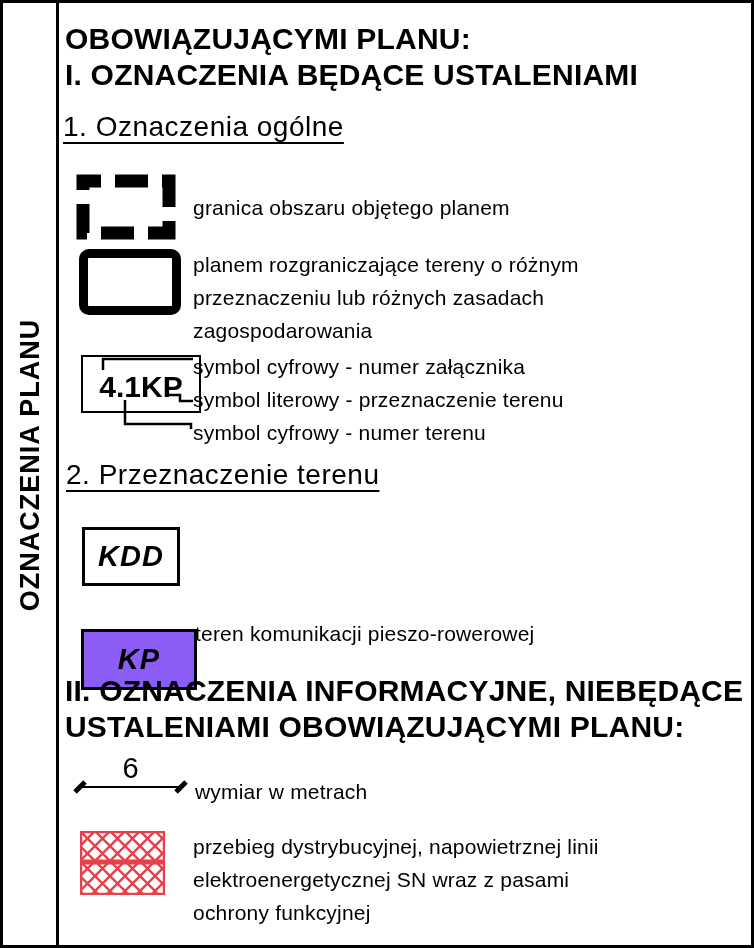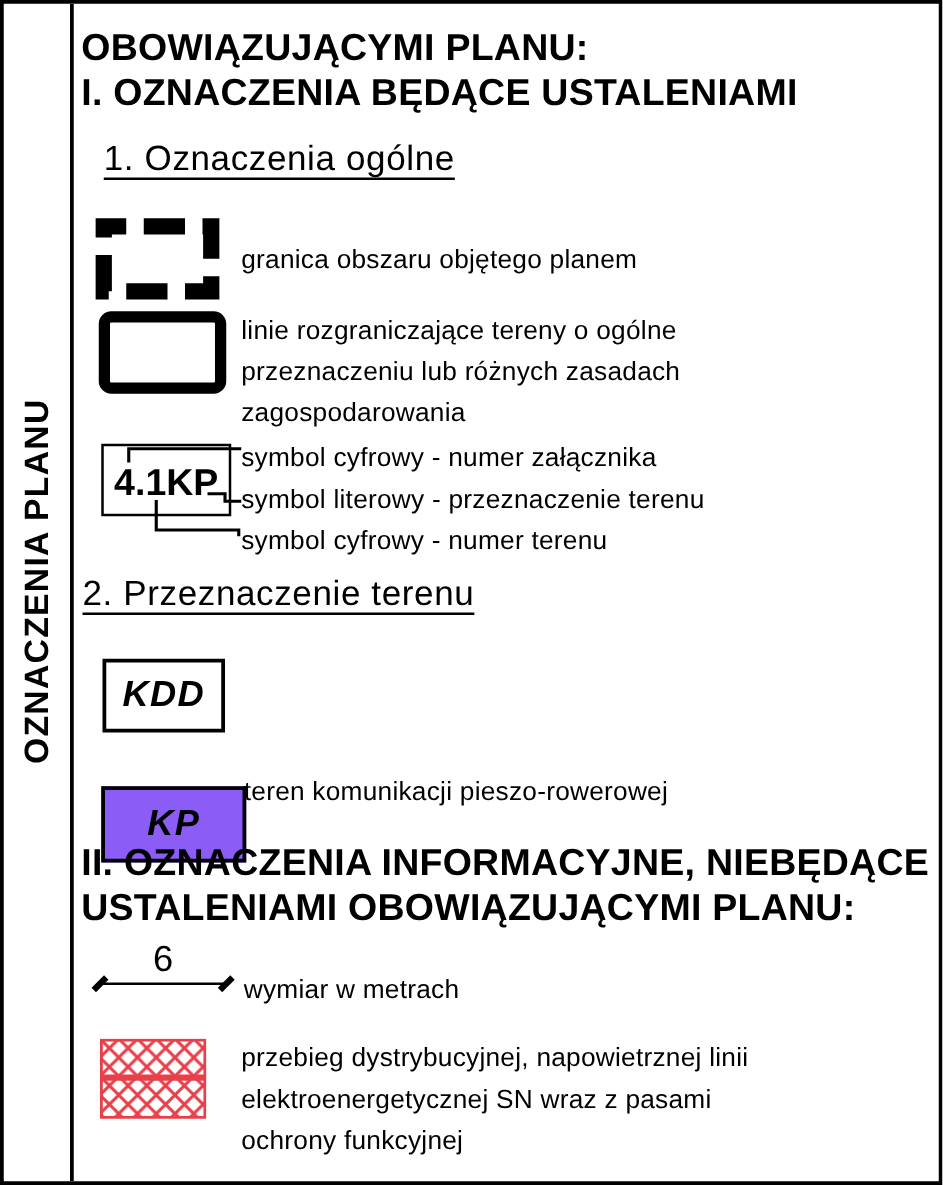"1. Oznaczenia ogólne" div.abs { left: 80px -> 60px }
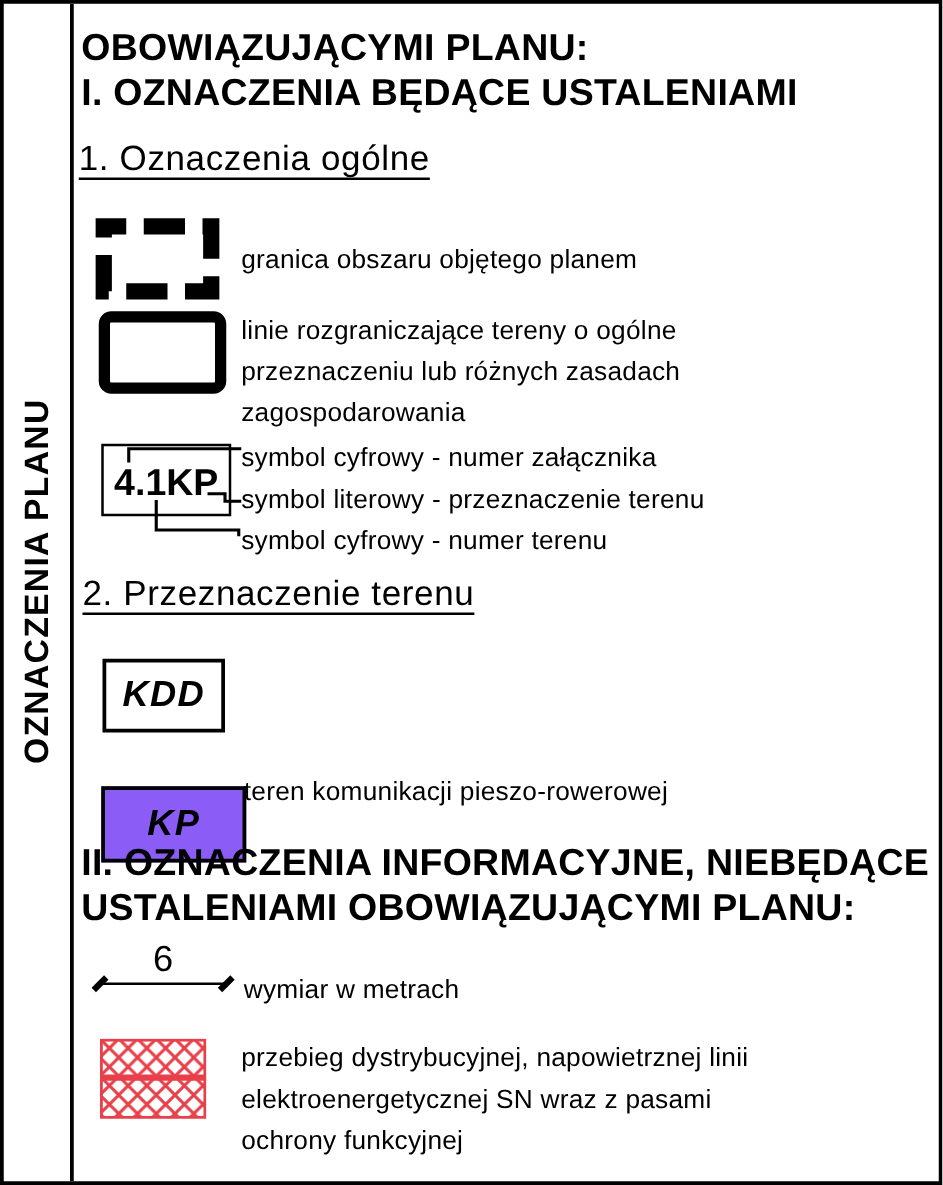"linie rozgraniczające tereny o ogólne" div { text: linie rozgraniczające tereny o ogólne -> planem rozgraniczające tereny o różnym }
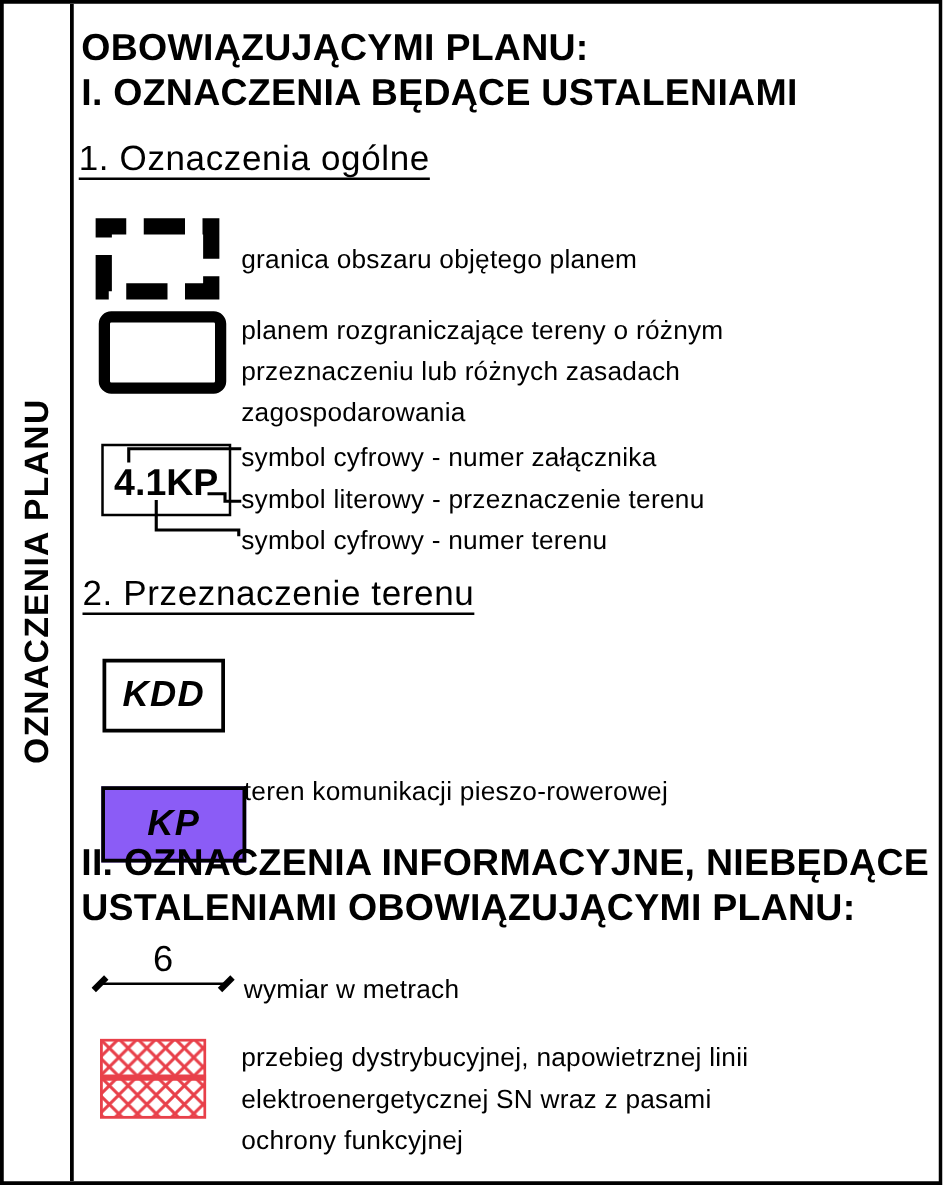"4.1KP" div.abs { width: 104px -> 120px }
